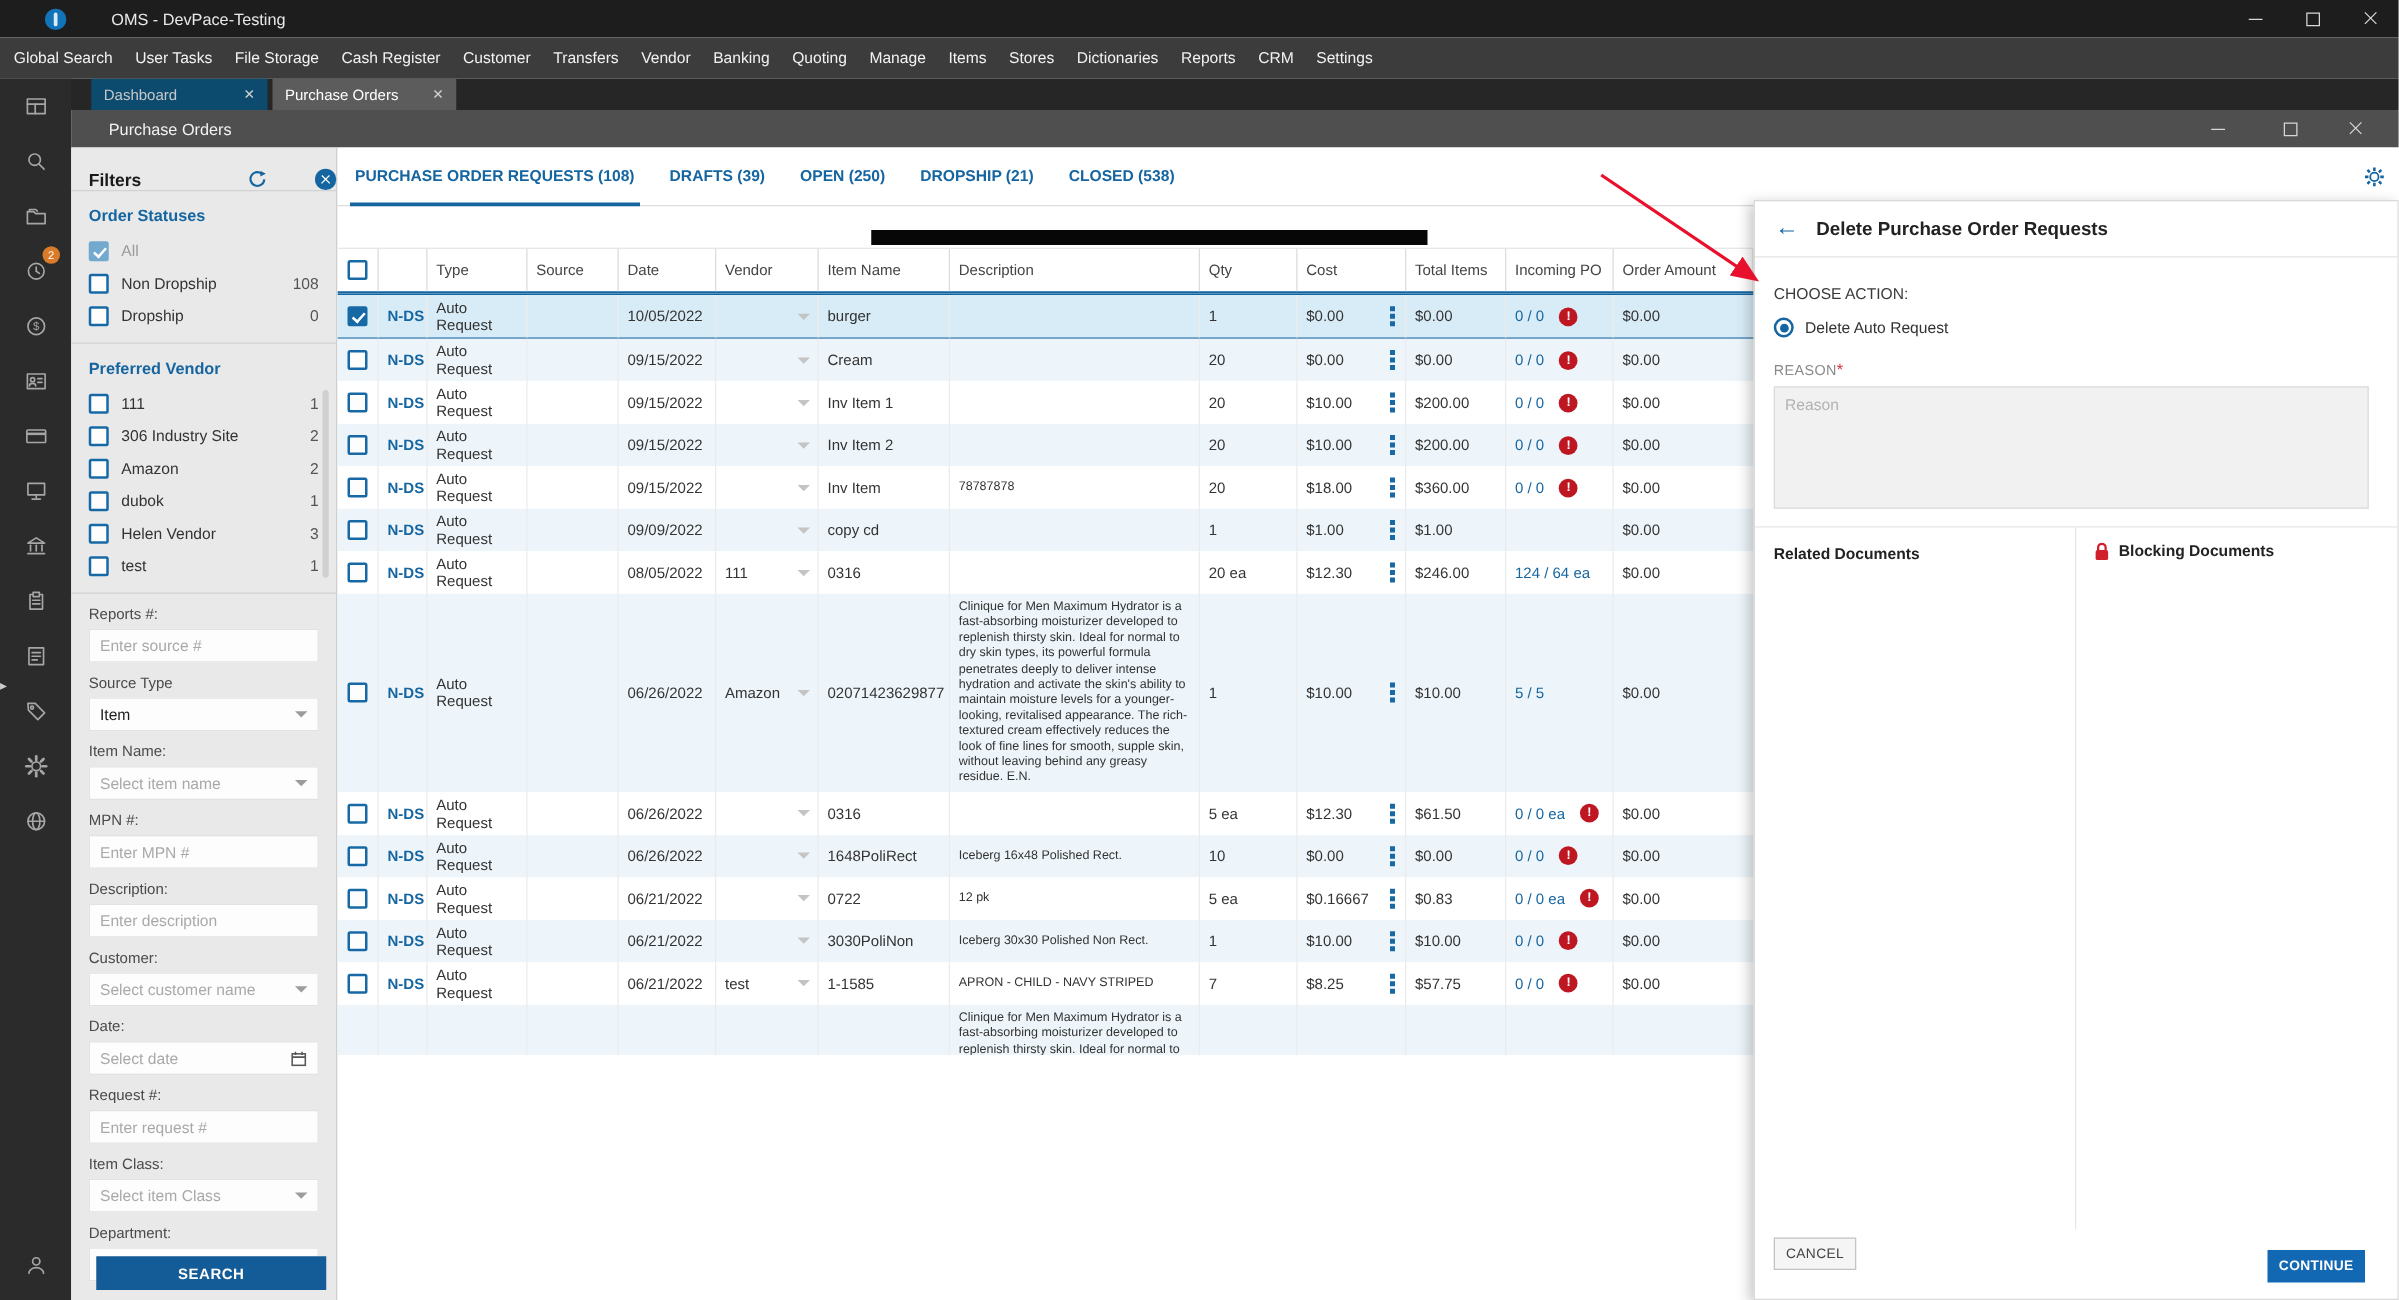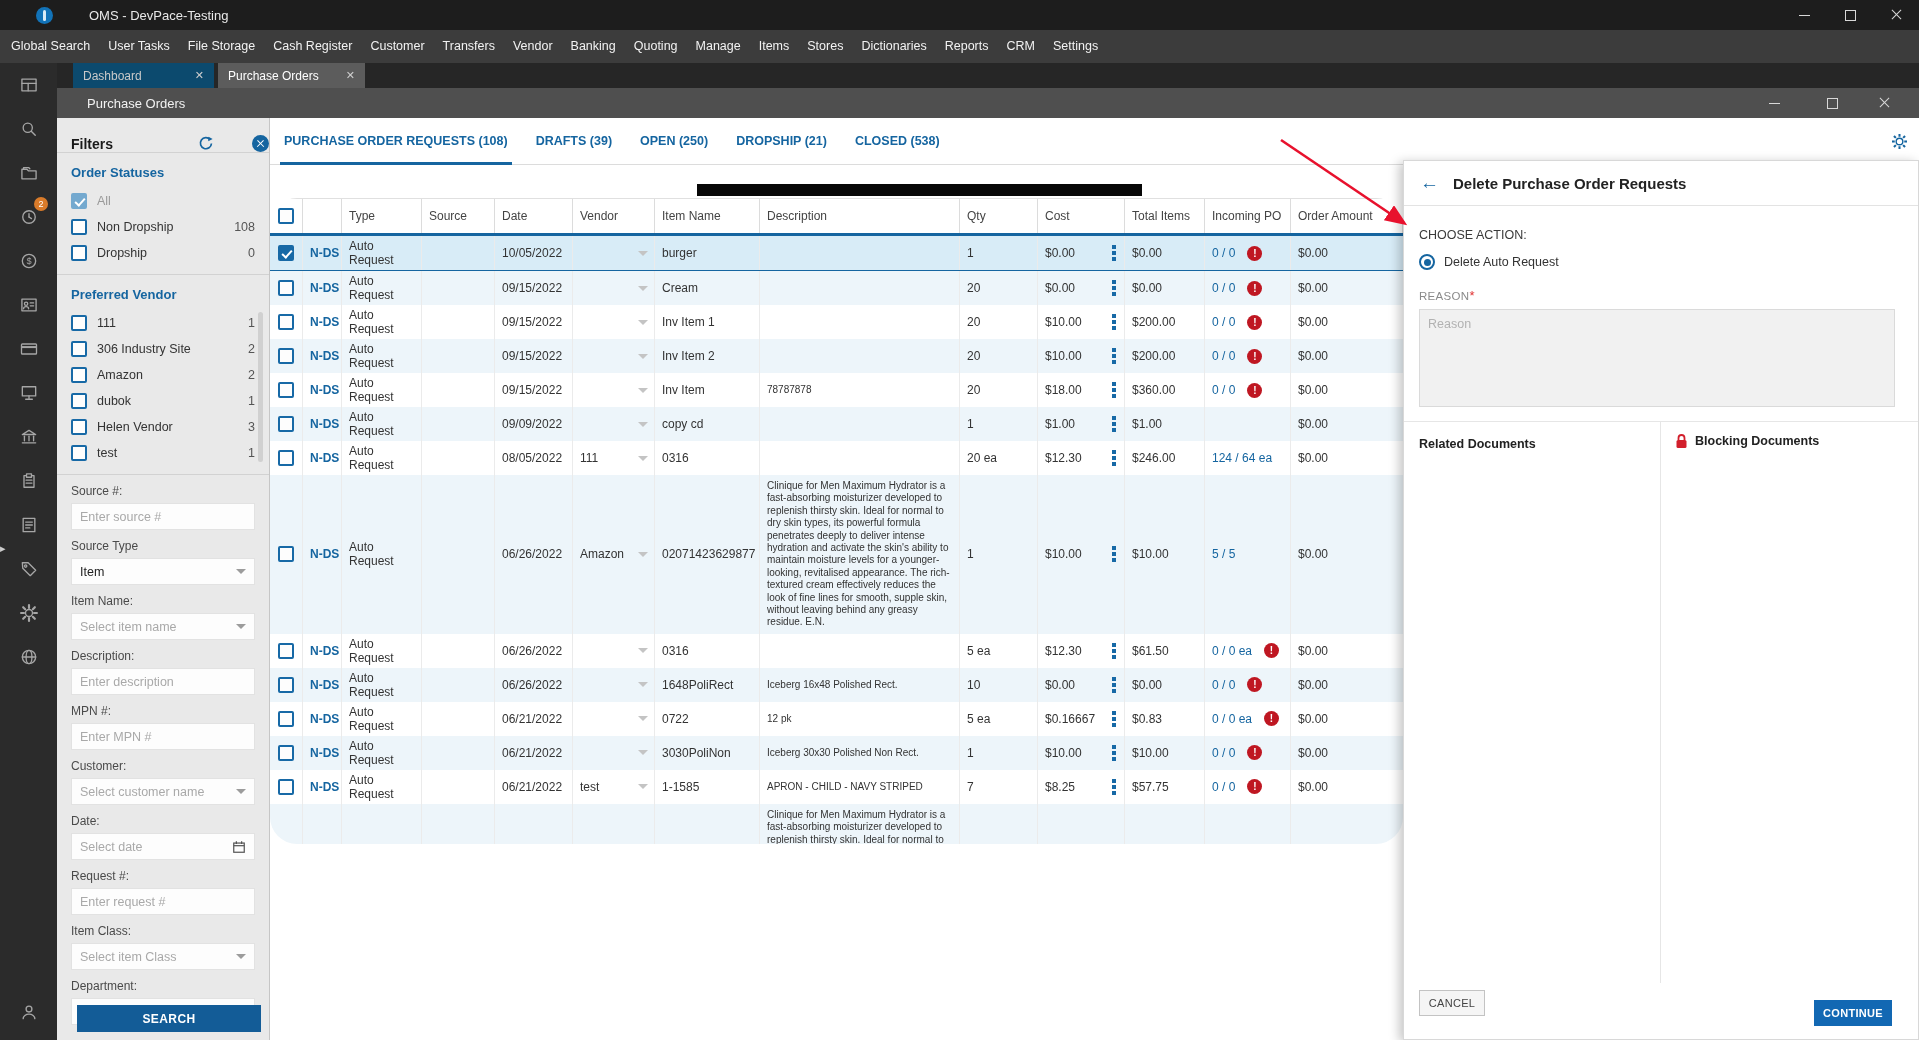"Type" #grid { border-radius: 27px -> none }
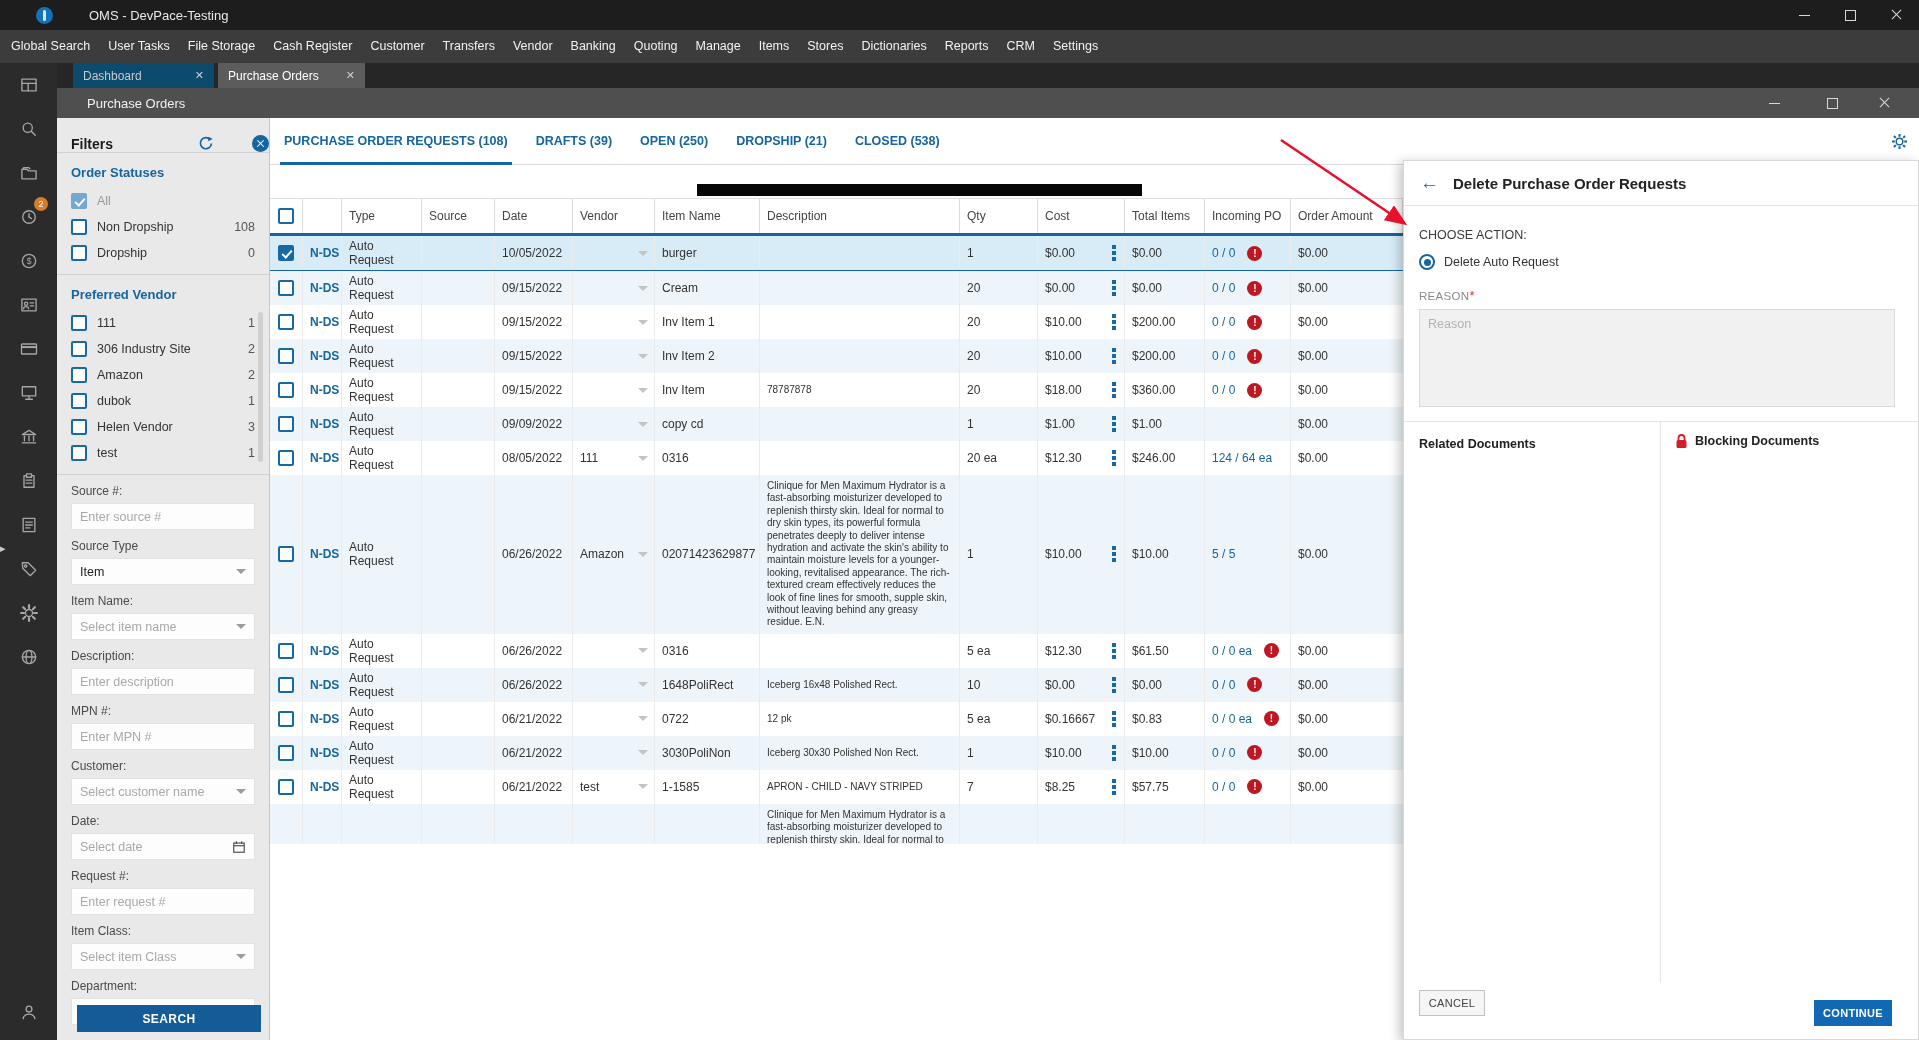"Source #:" div.flabel { text: Source -> Reports }
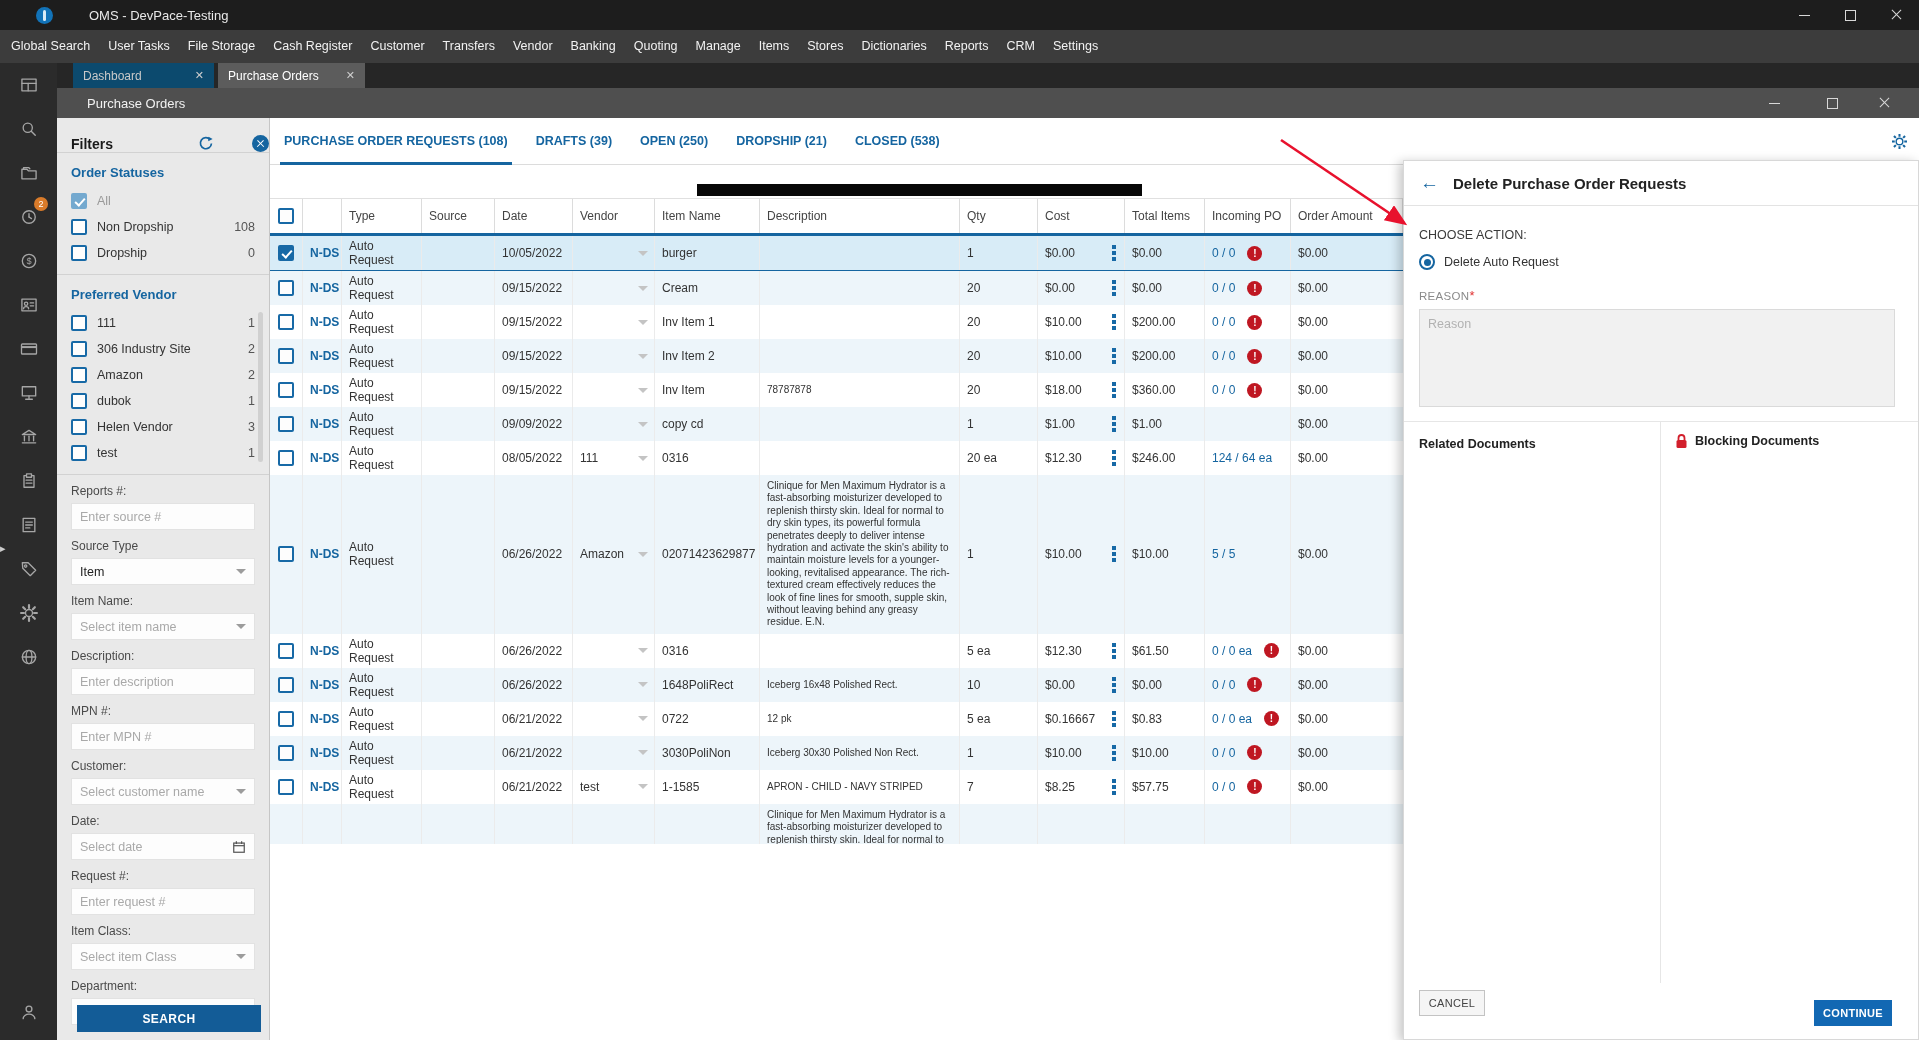"Description:" div.fgroup { order: before "MPN #:" -> after "MPN #:" }
